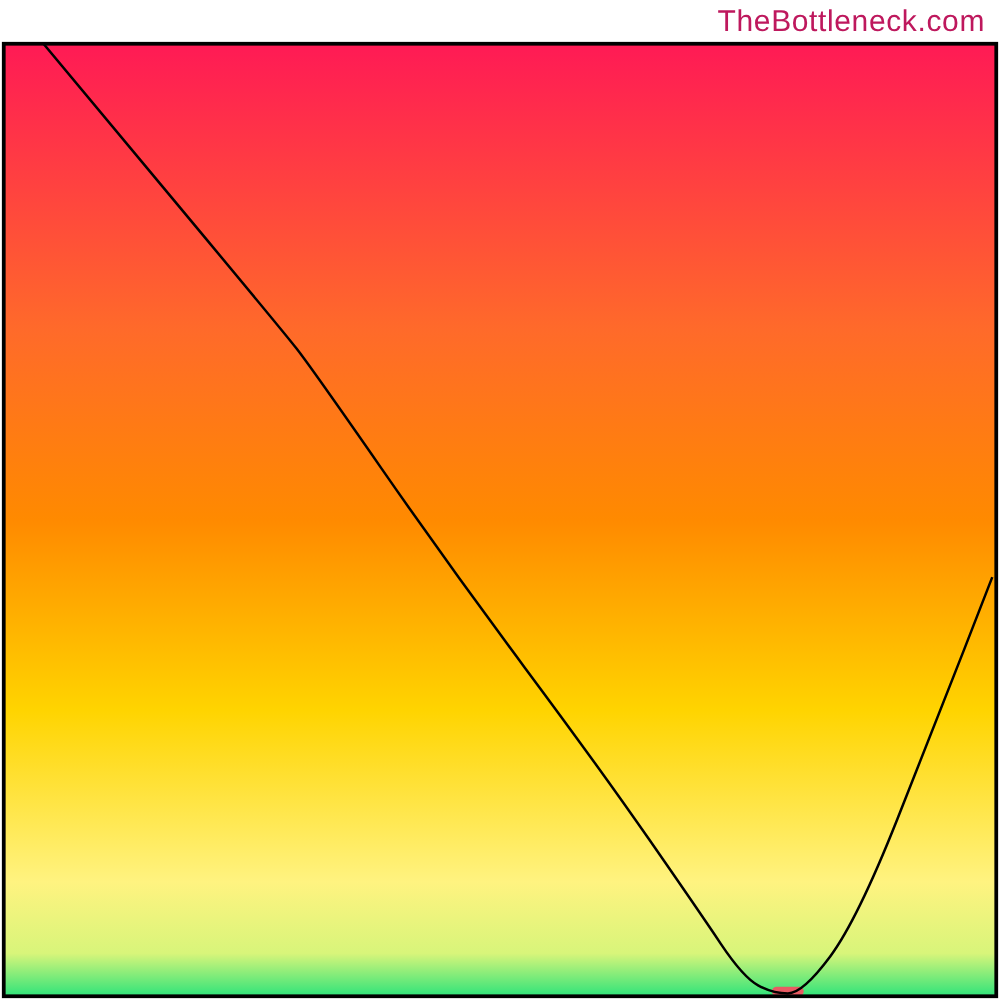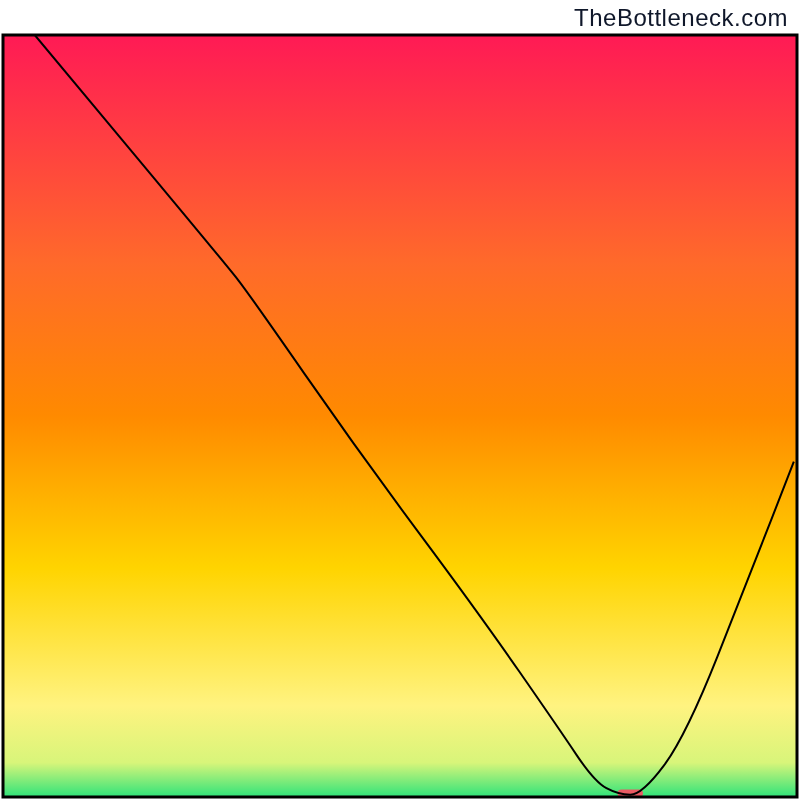"TheBottleneck.com" .watermark { color: #0f172a -> #be185d }
